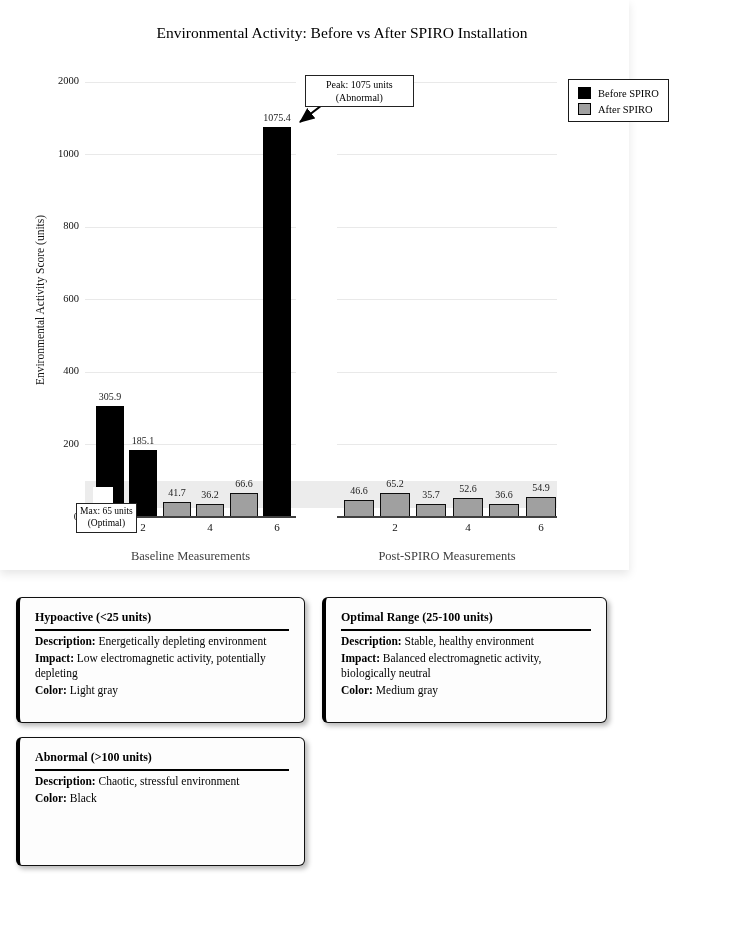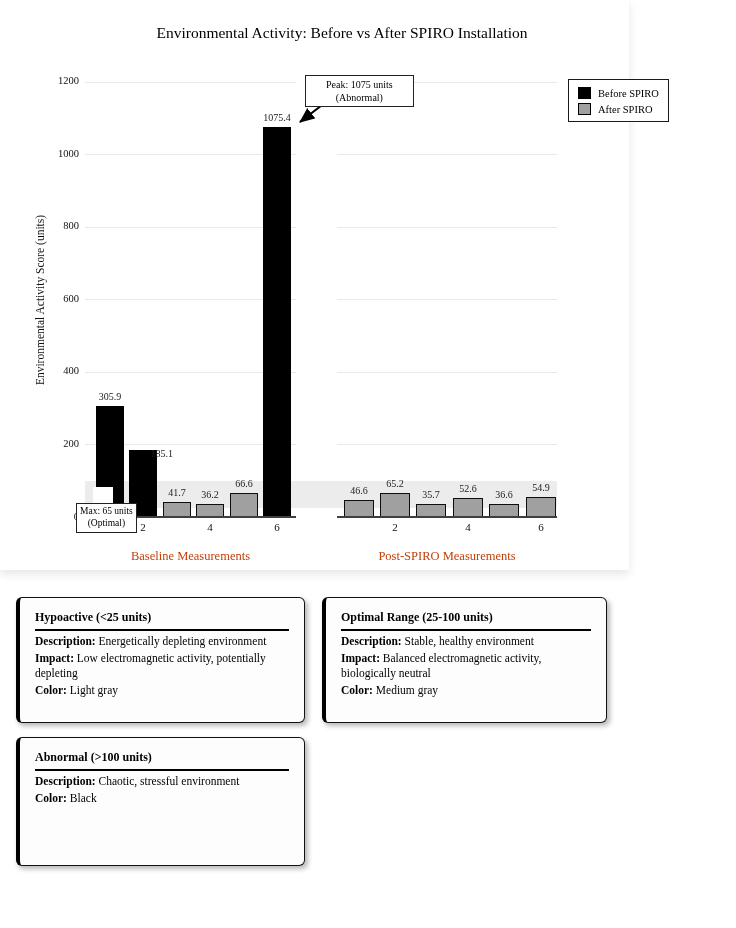"1200" div.ytick { text: 1200 -> 2000 }
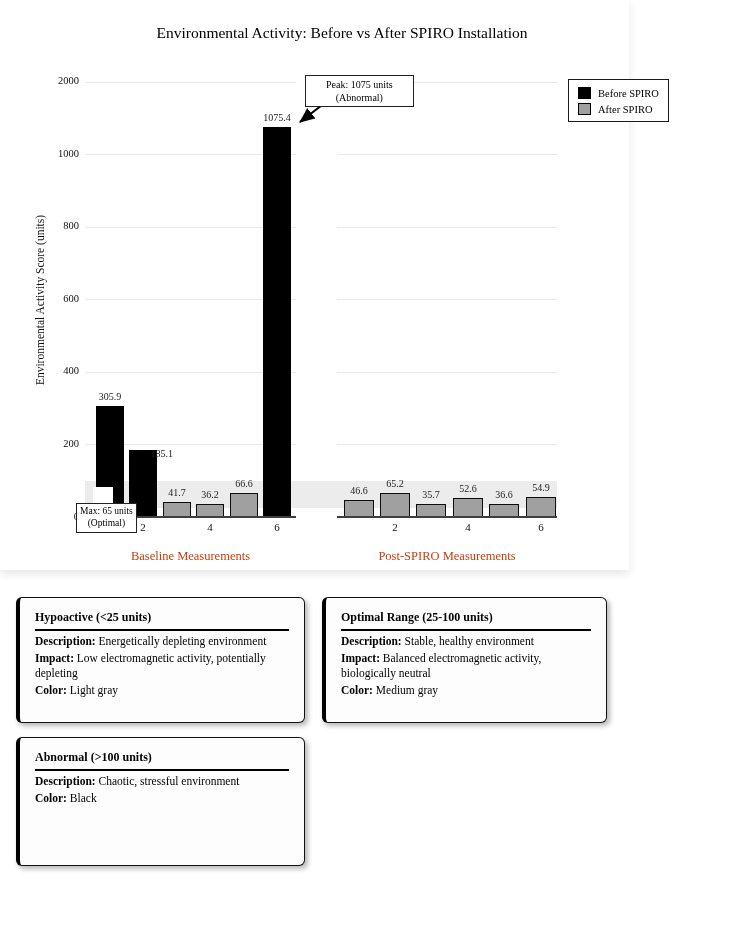"185.1" div.bar-value { text-align: right -> none; top: 448px -> 435px }
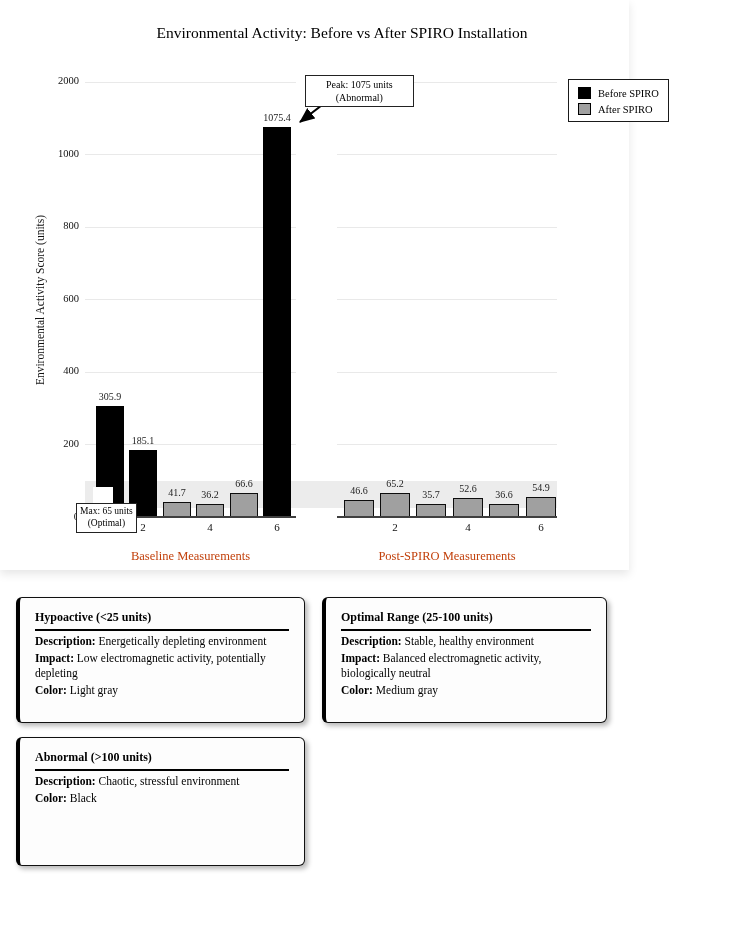"Baseline Measurements" .group-label { color: #c2410c -> #404040 }
